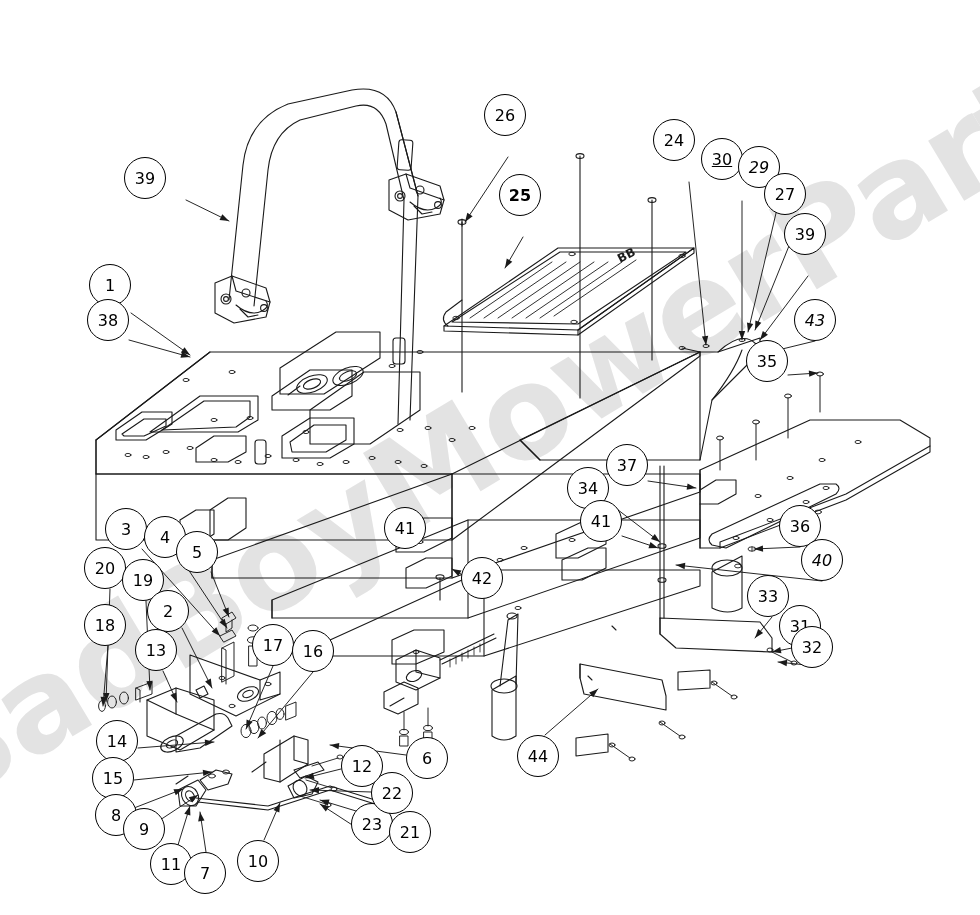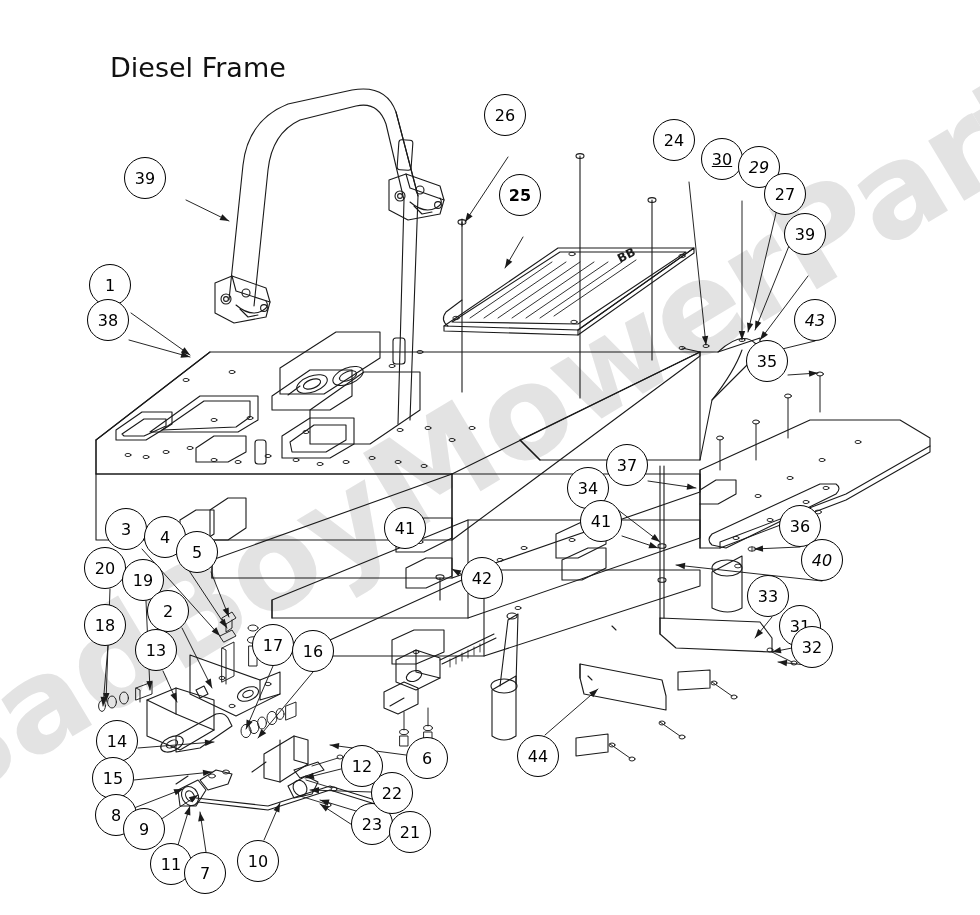"Diesel Frame" div { html: <div>Diesel Frame</div> -> none }
